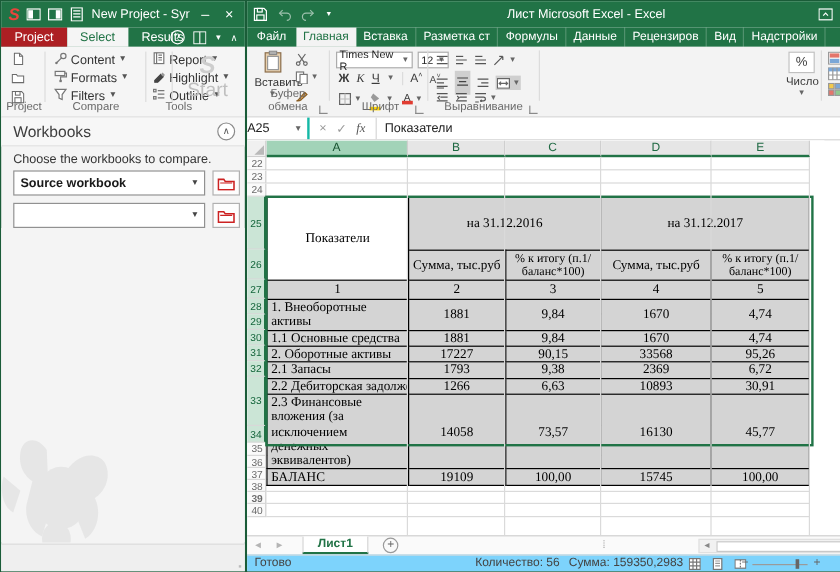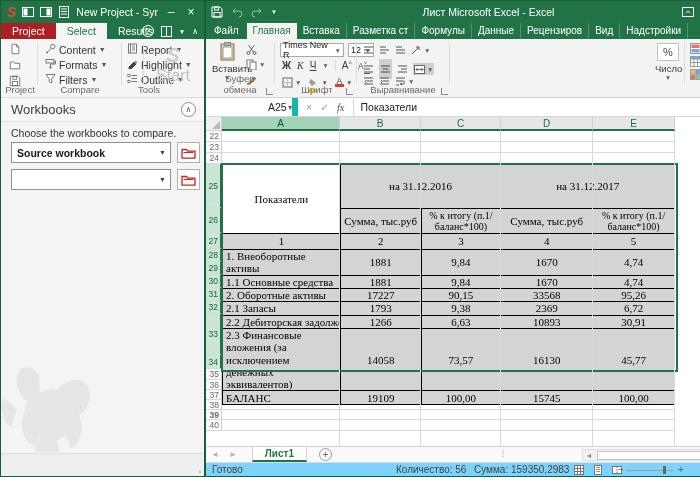"A25" .name-box { border-right: 6px solid #14b8a6 -> 2px solid #14b8a6; margin-left: 40px -> none; padding-left: 22px -> 0 }
